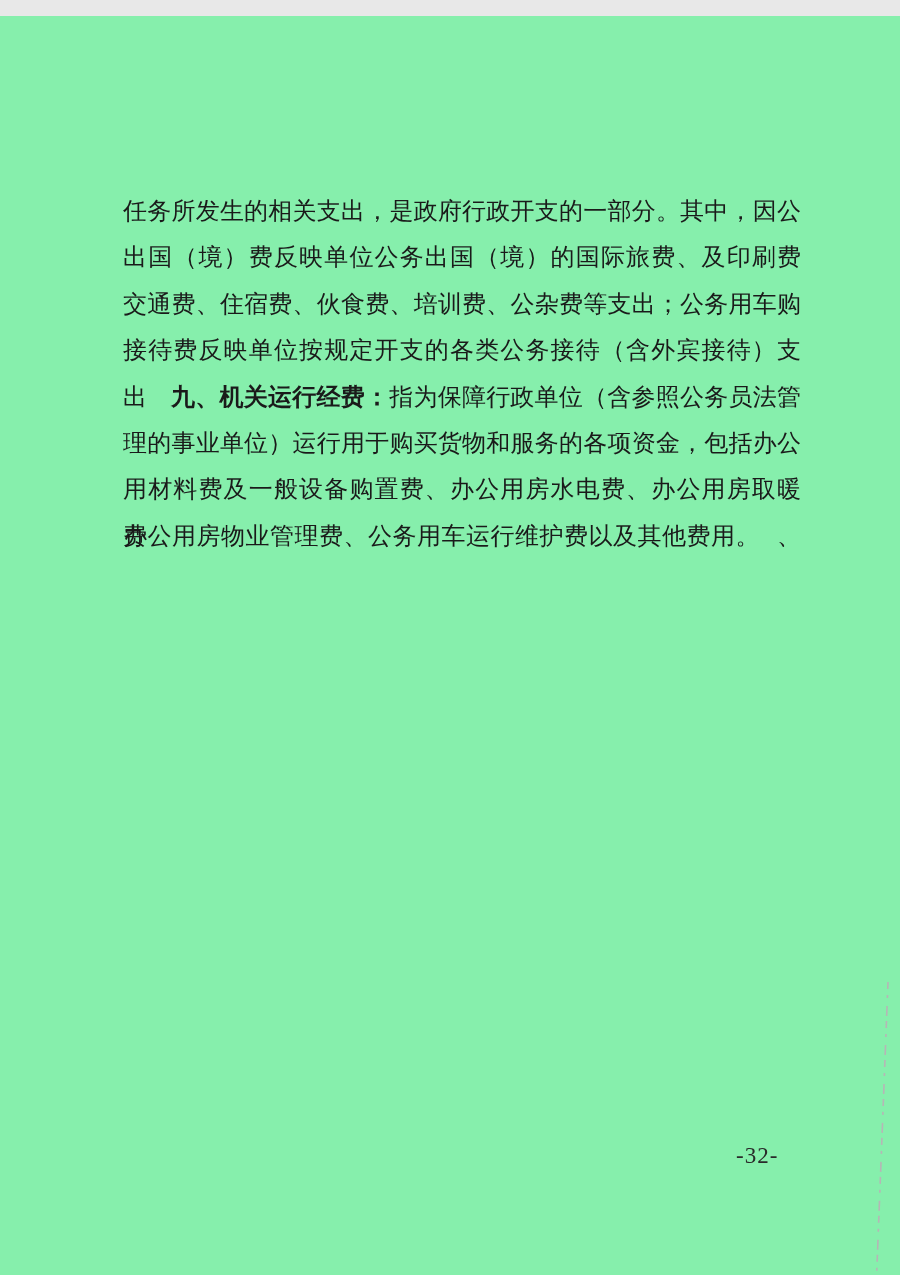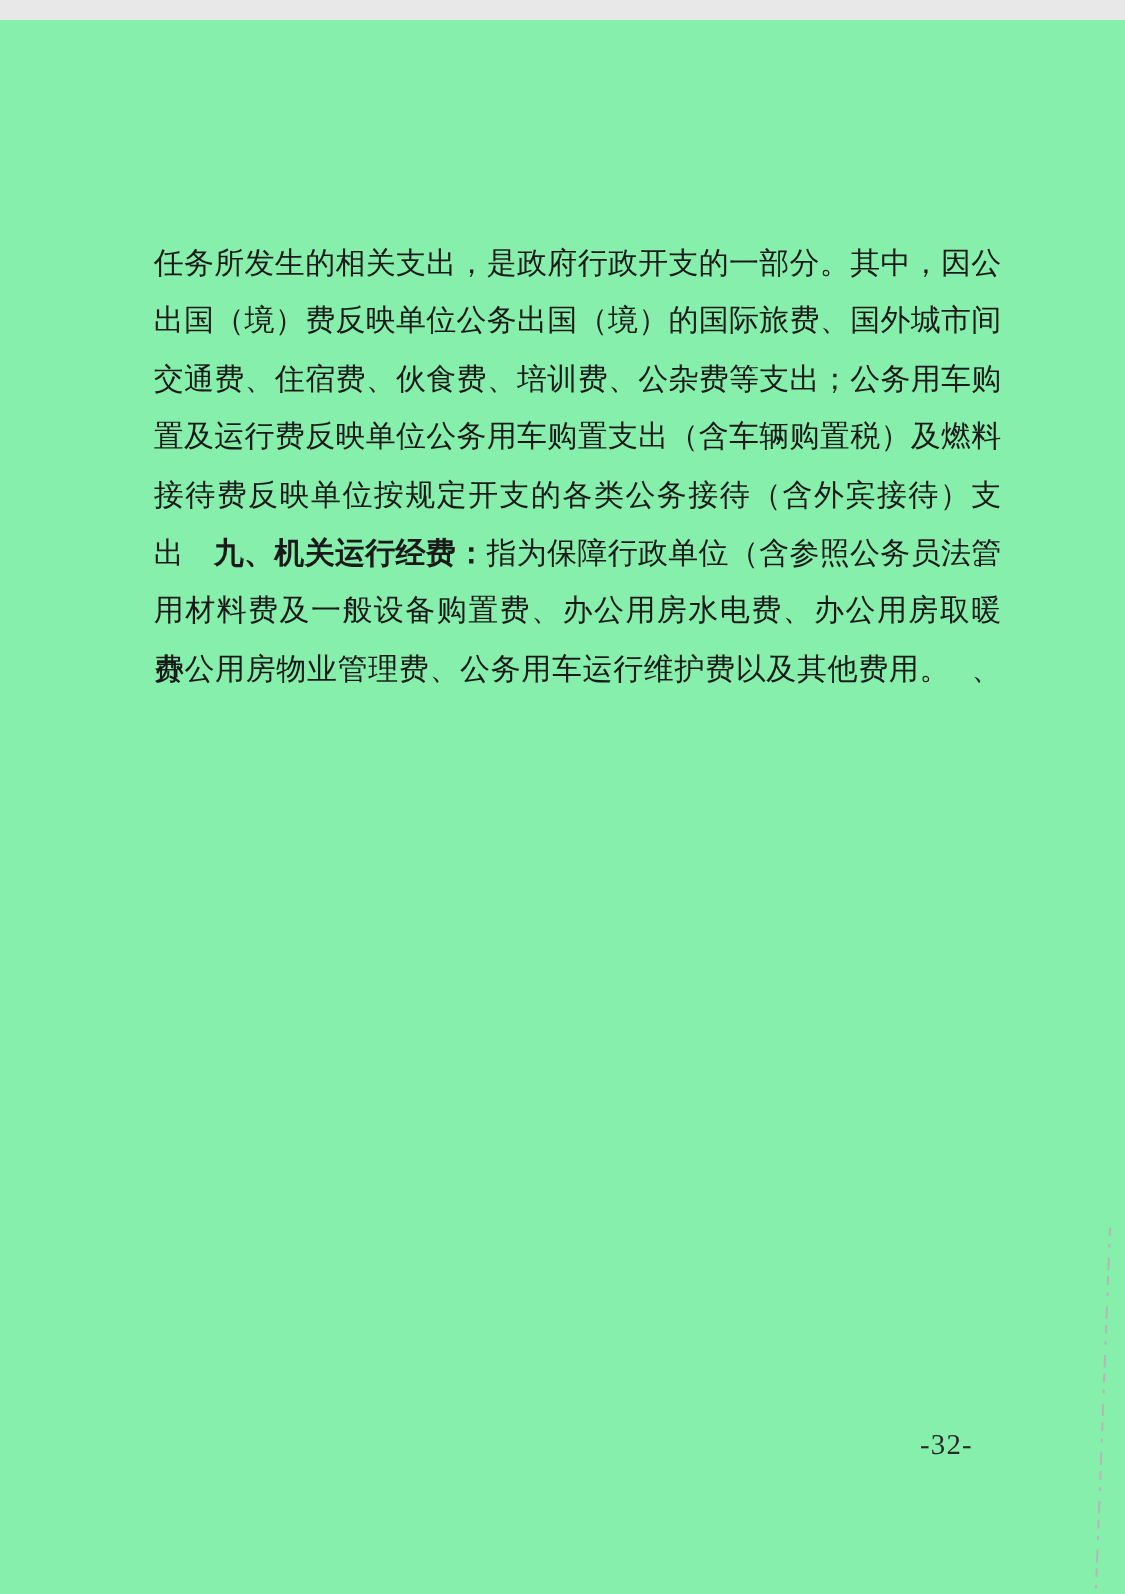"出国（境）费反映单位公务出国（境）的国际旅费、国外城市间" p.line { text: 国外城市间 -> 及印刷费 }
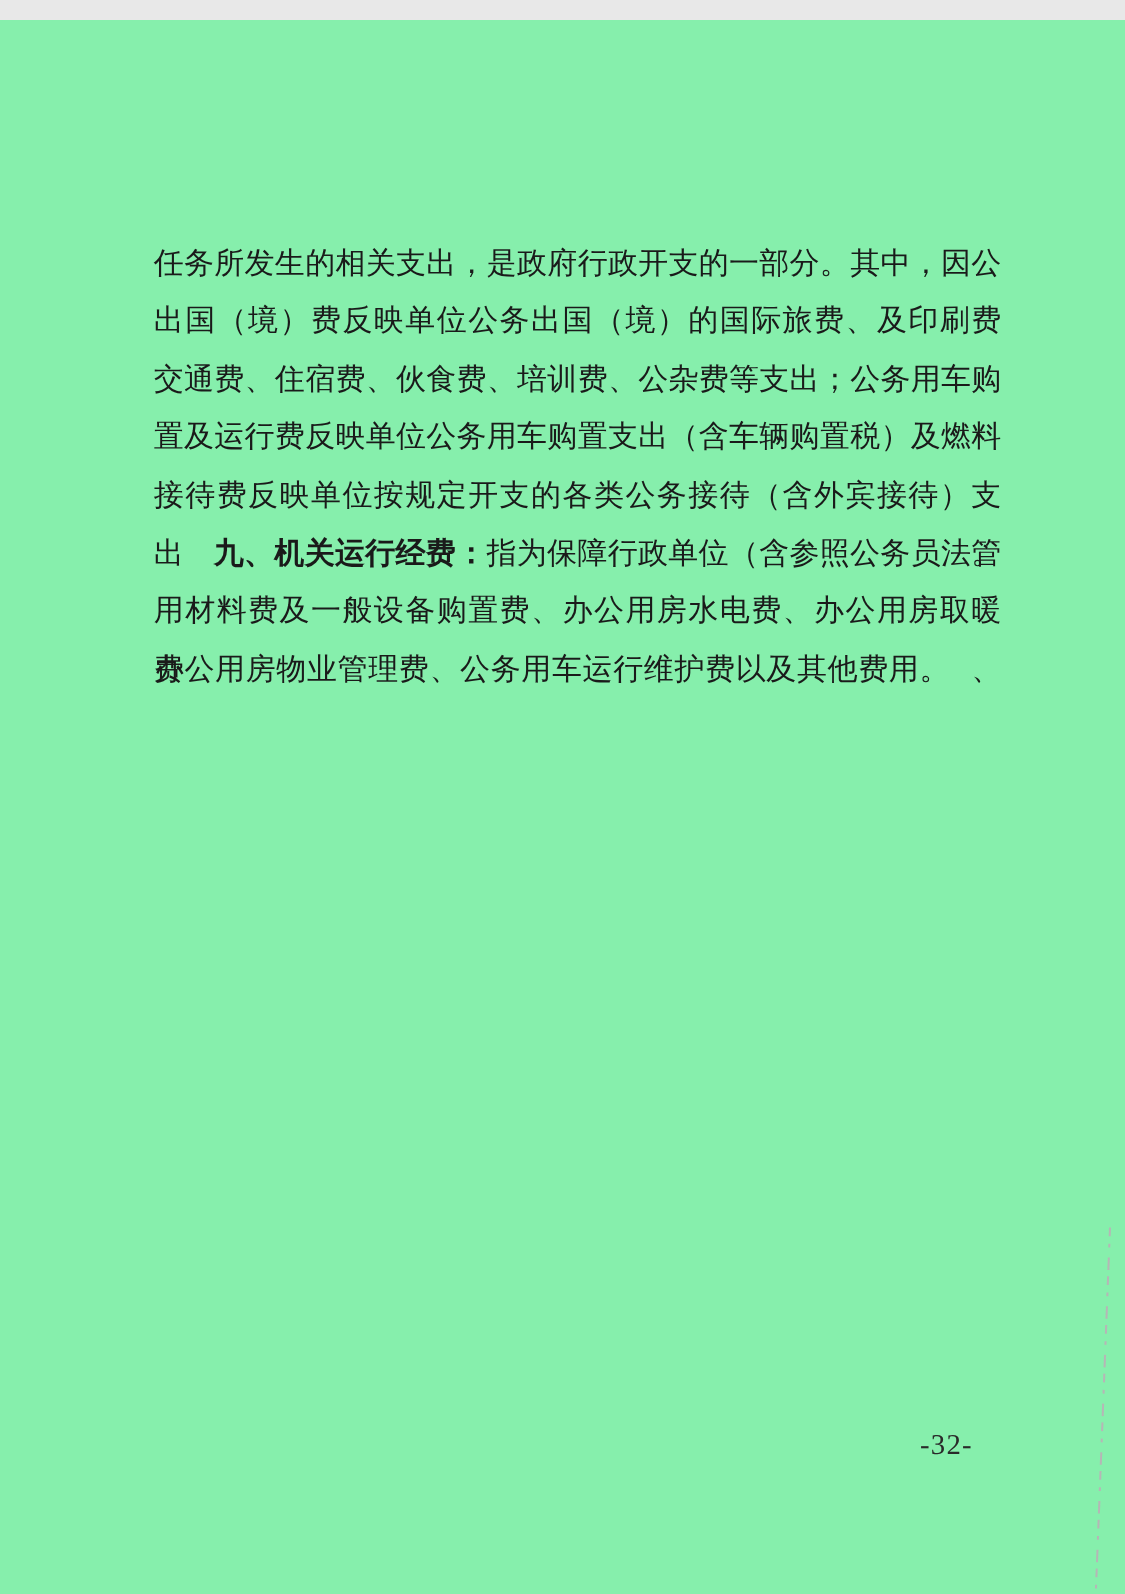"置及运行费反映单位公务用车购置支出（含车辆购置税）及燃料" p.line { html: <p>置及运行费反映单位公务用车购置支出（含车辆购置税）及燃料</p> -> none }
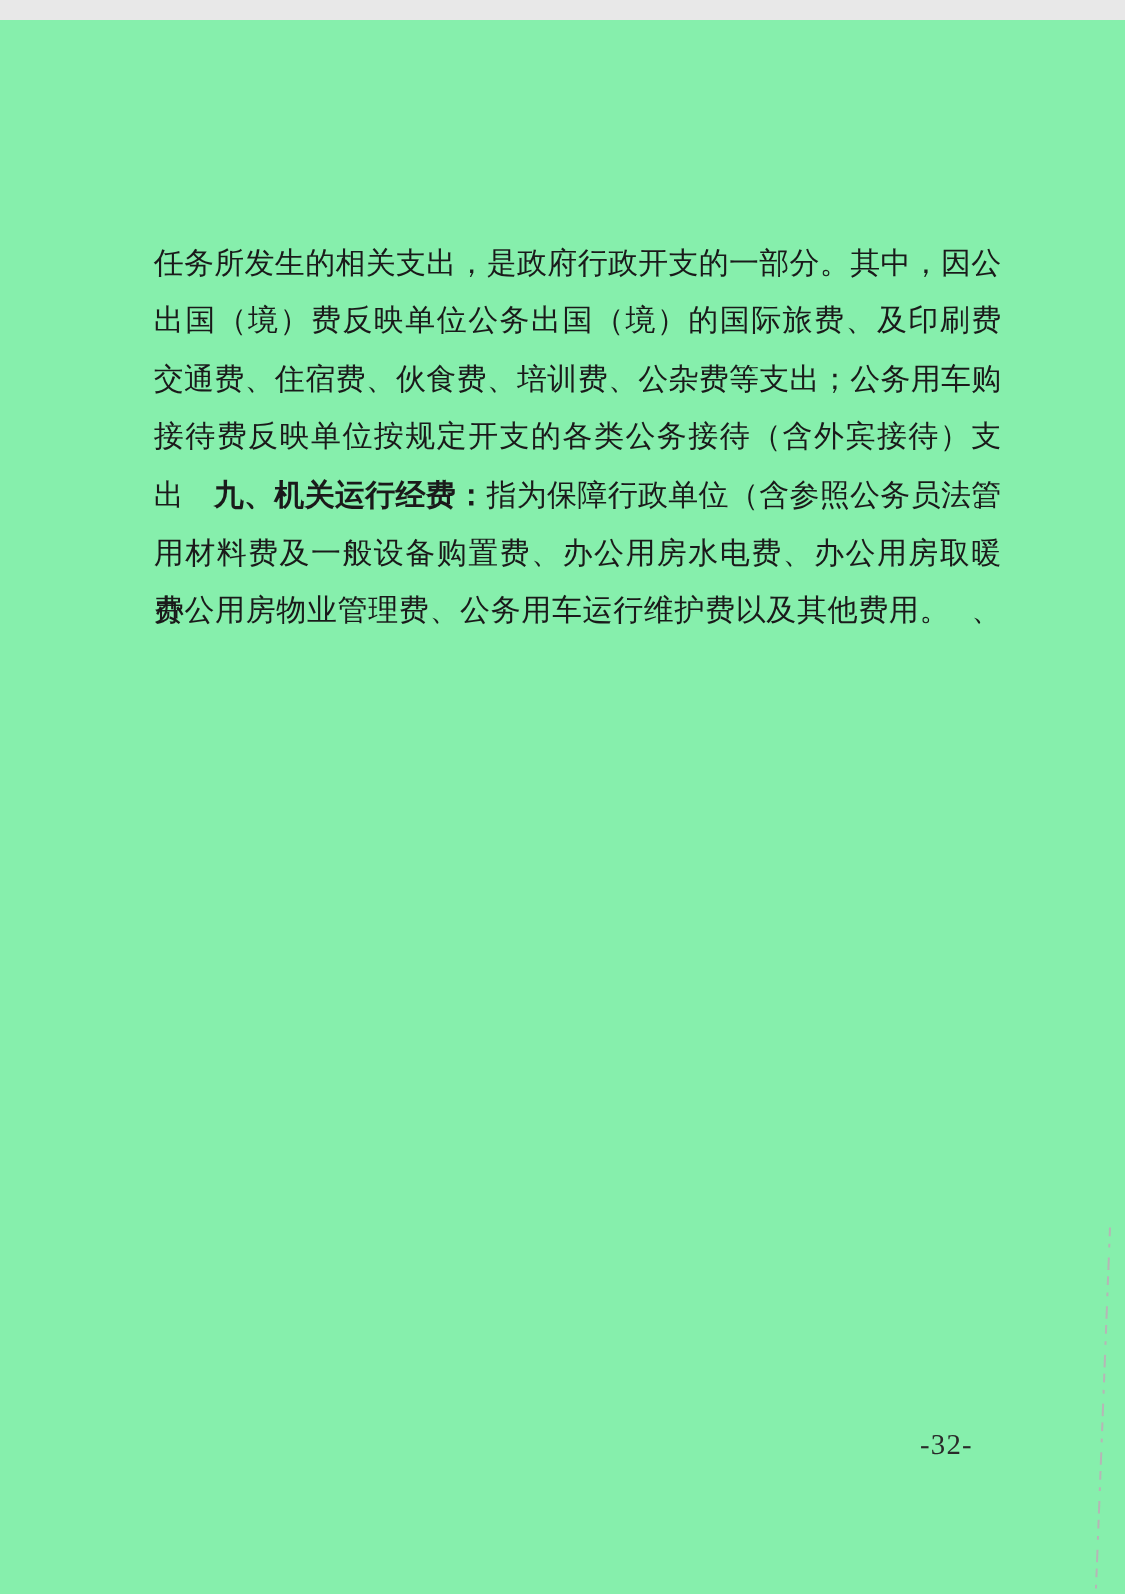"理的事业单位）运行用于购买货物和服务的各项资金，包括办公" p.line { html: none -> <p>理的事业单位）运行用于购买货物和服务的各项资金，包括办公</p> }
